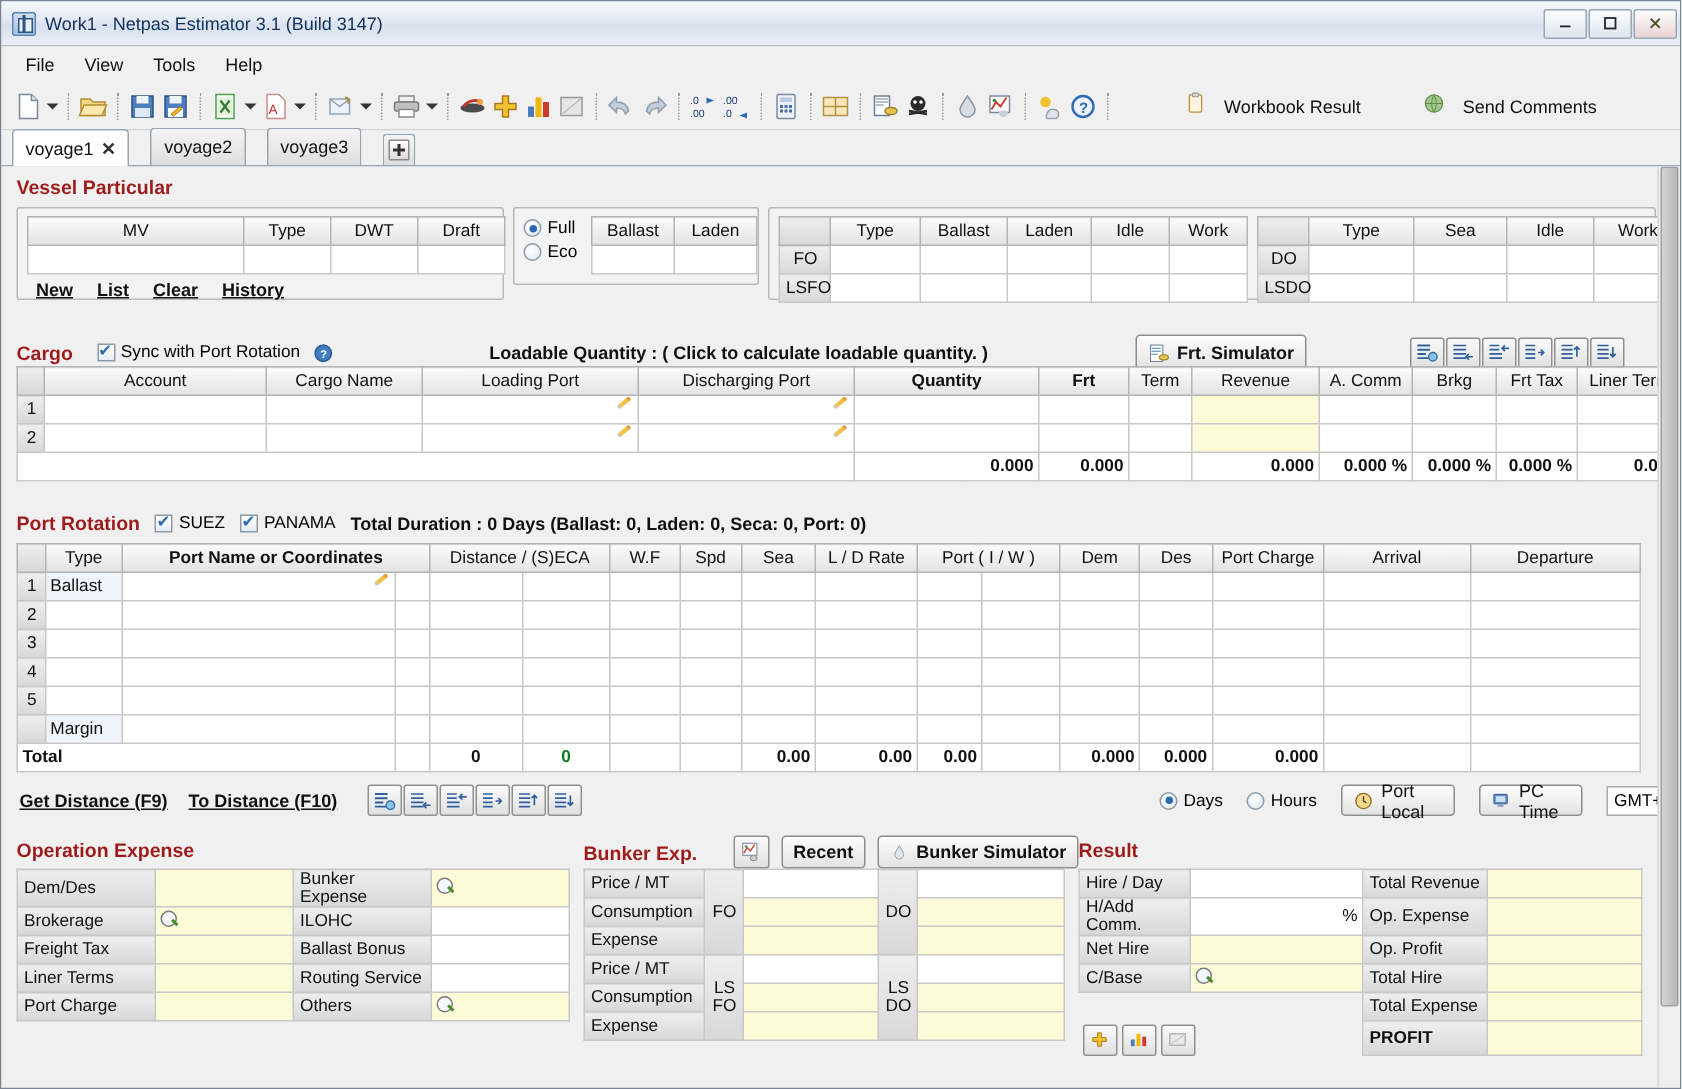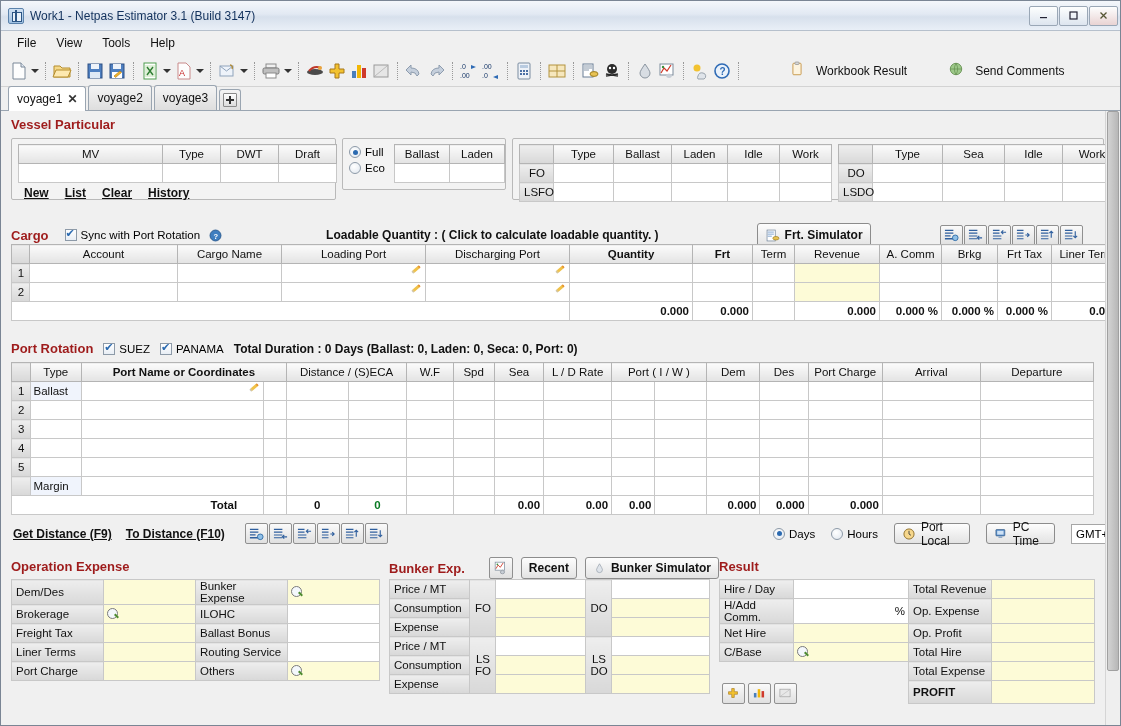"voyage1" .tab { margin-right: 2px -> 14px }
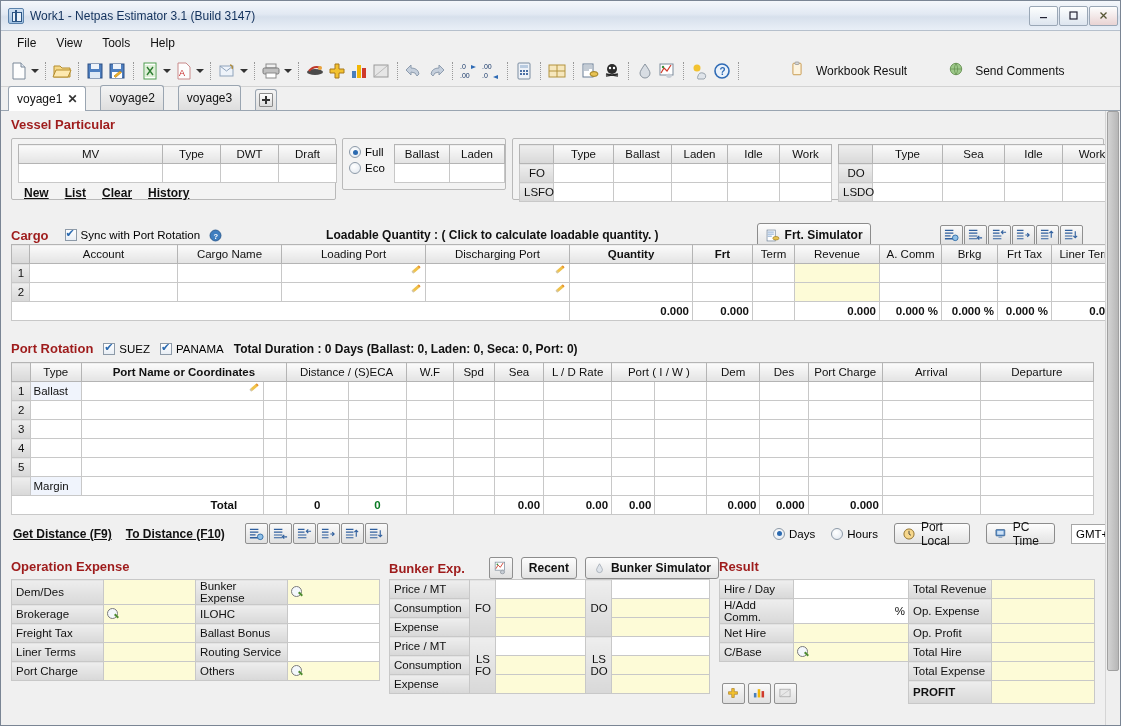"Total" td { text-align: right -> none }
